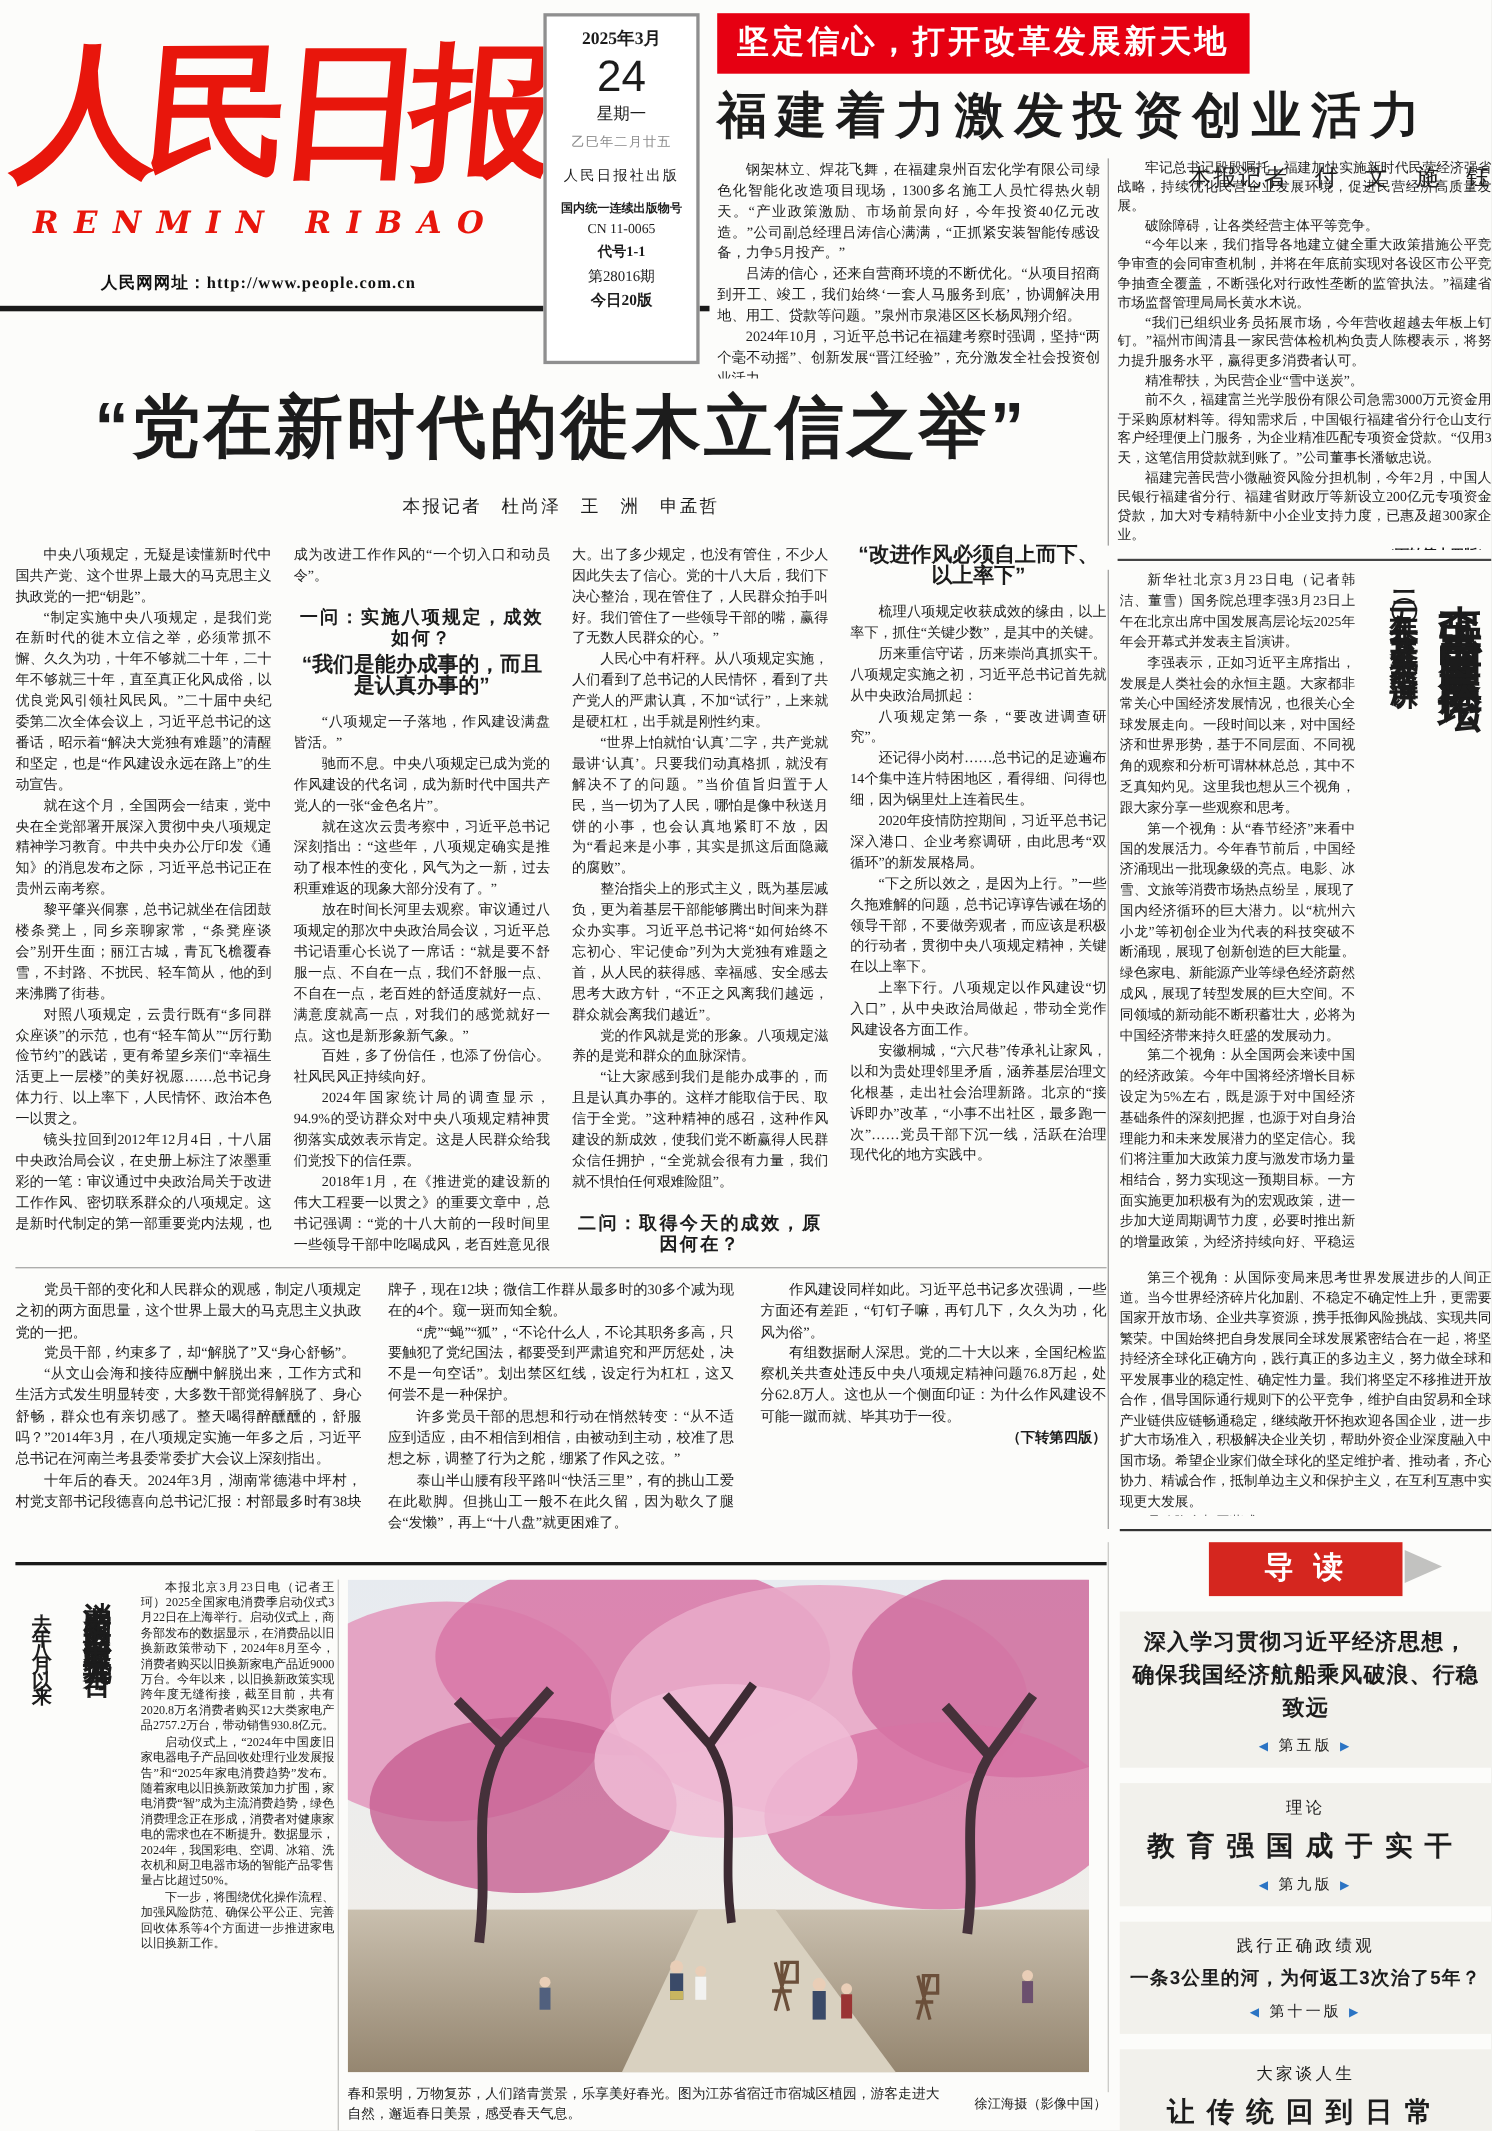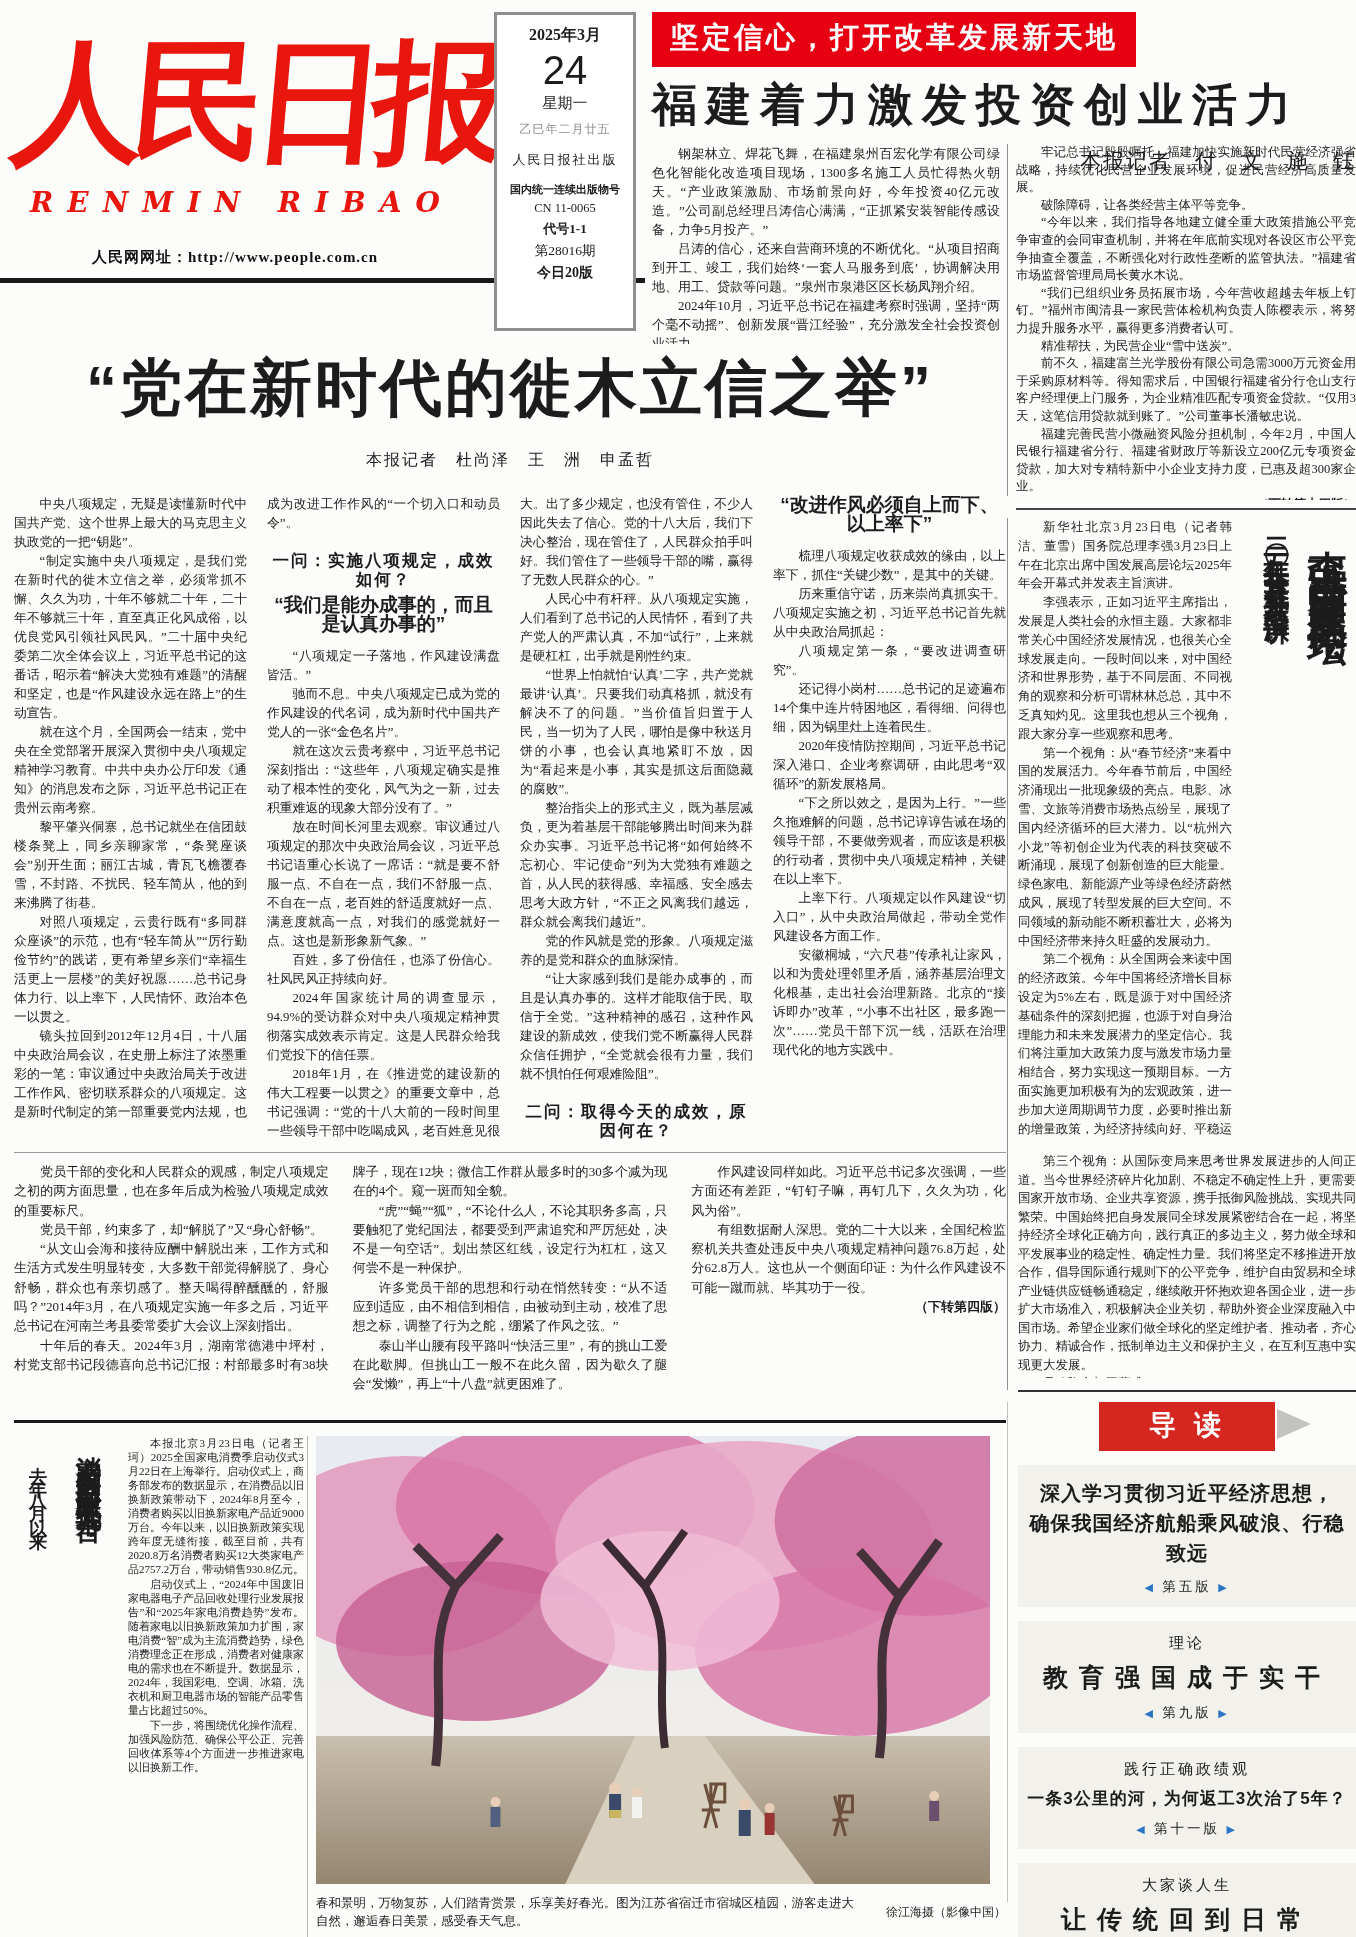"党员干部的变化和人民群众的观感，制定八项规定之初的两方面思量，也在多年后成为检验" div.para { text: 也在多年后成为检验八项规定成效的重要标尺 -> 这个世界上最大的马克思主义执政党的一把 }
